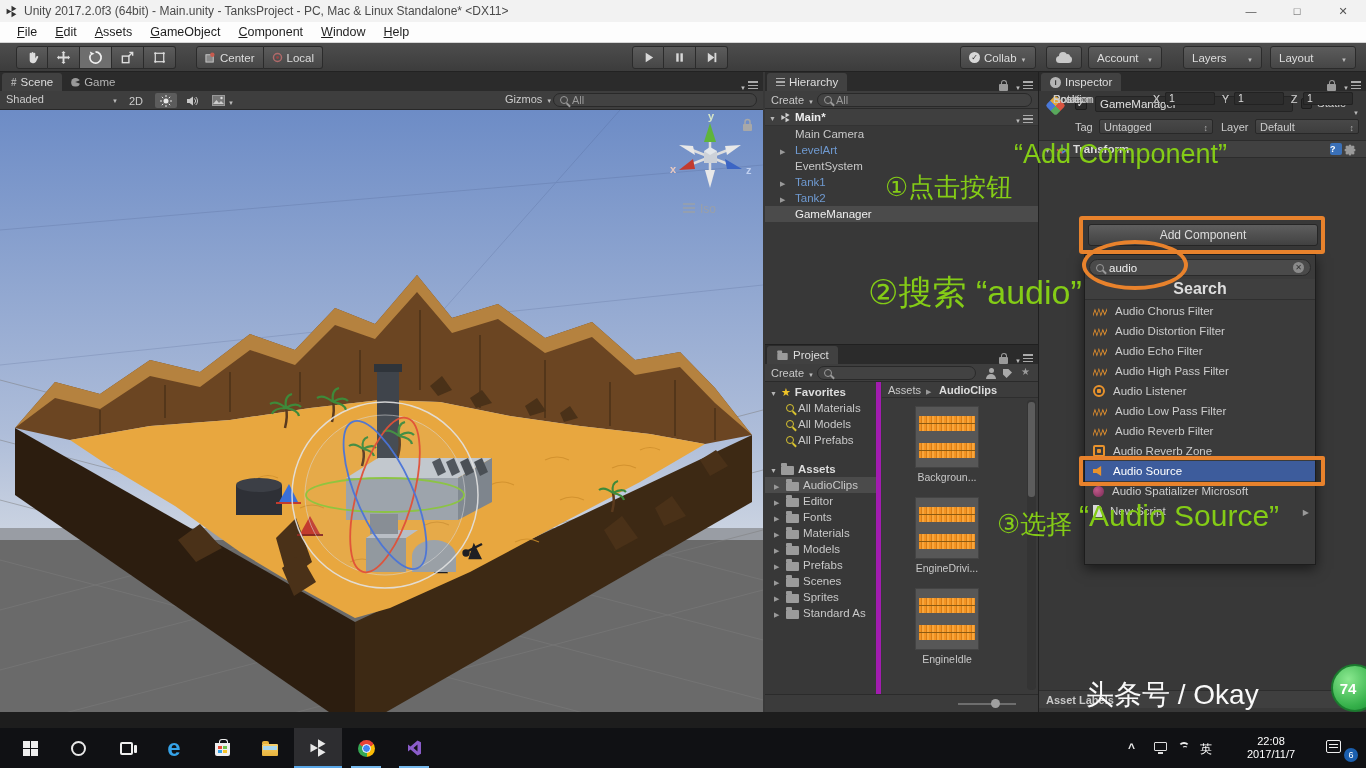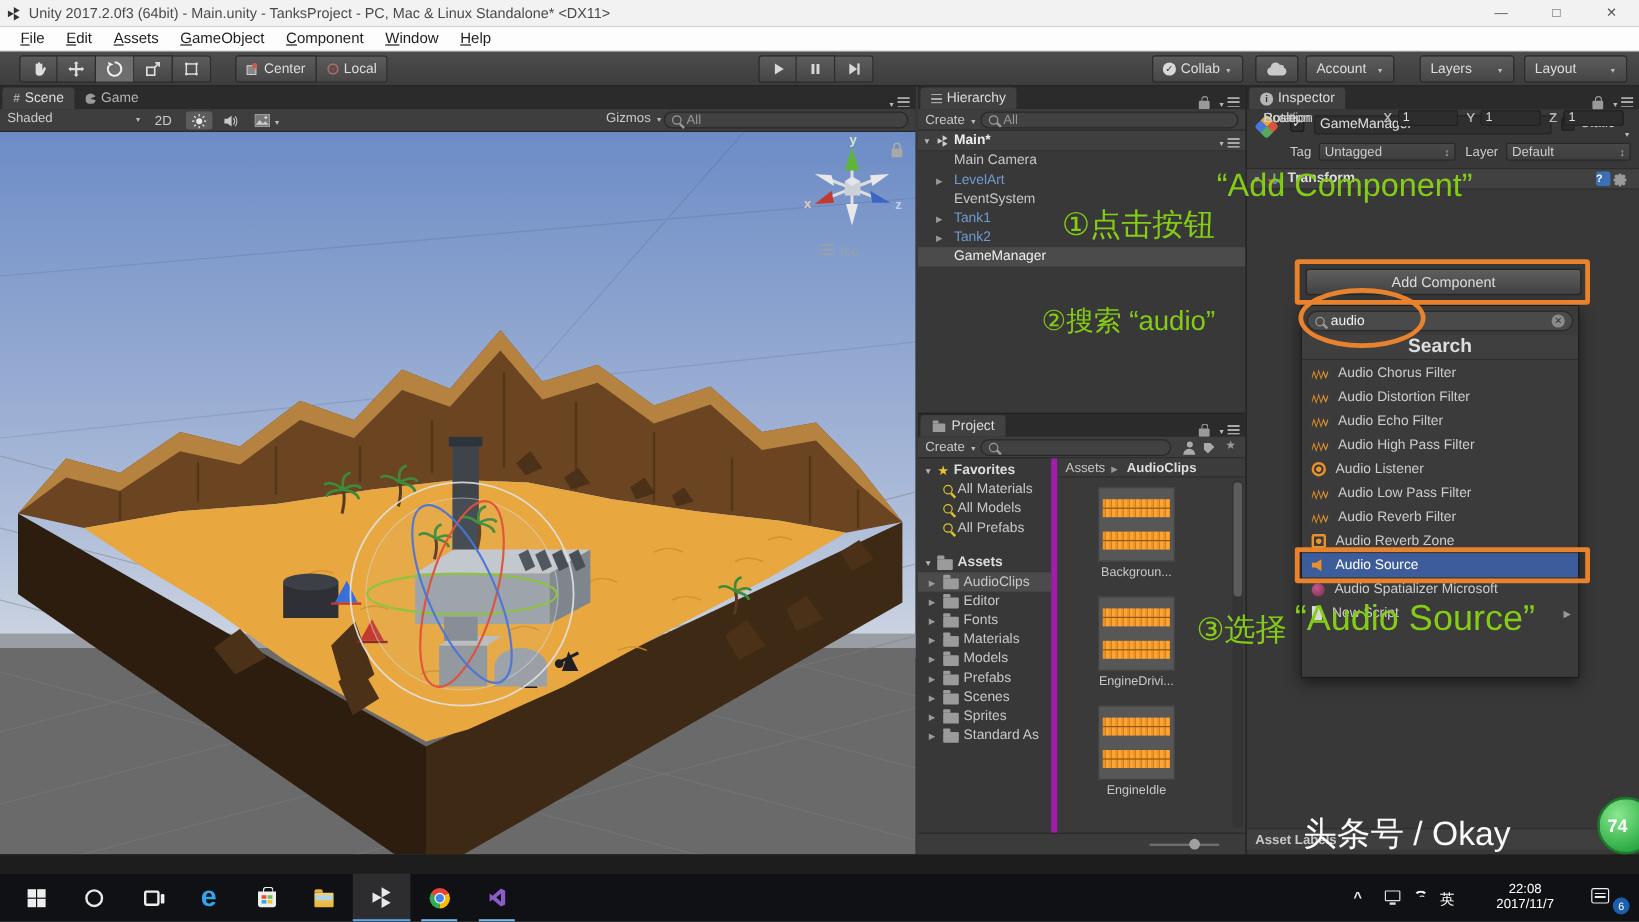"②搜索 “audio”" #ann2 { font-size: 23px -> 34px; top: 252px -> 270px }
